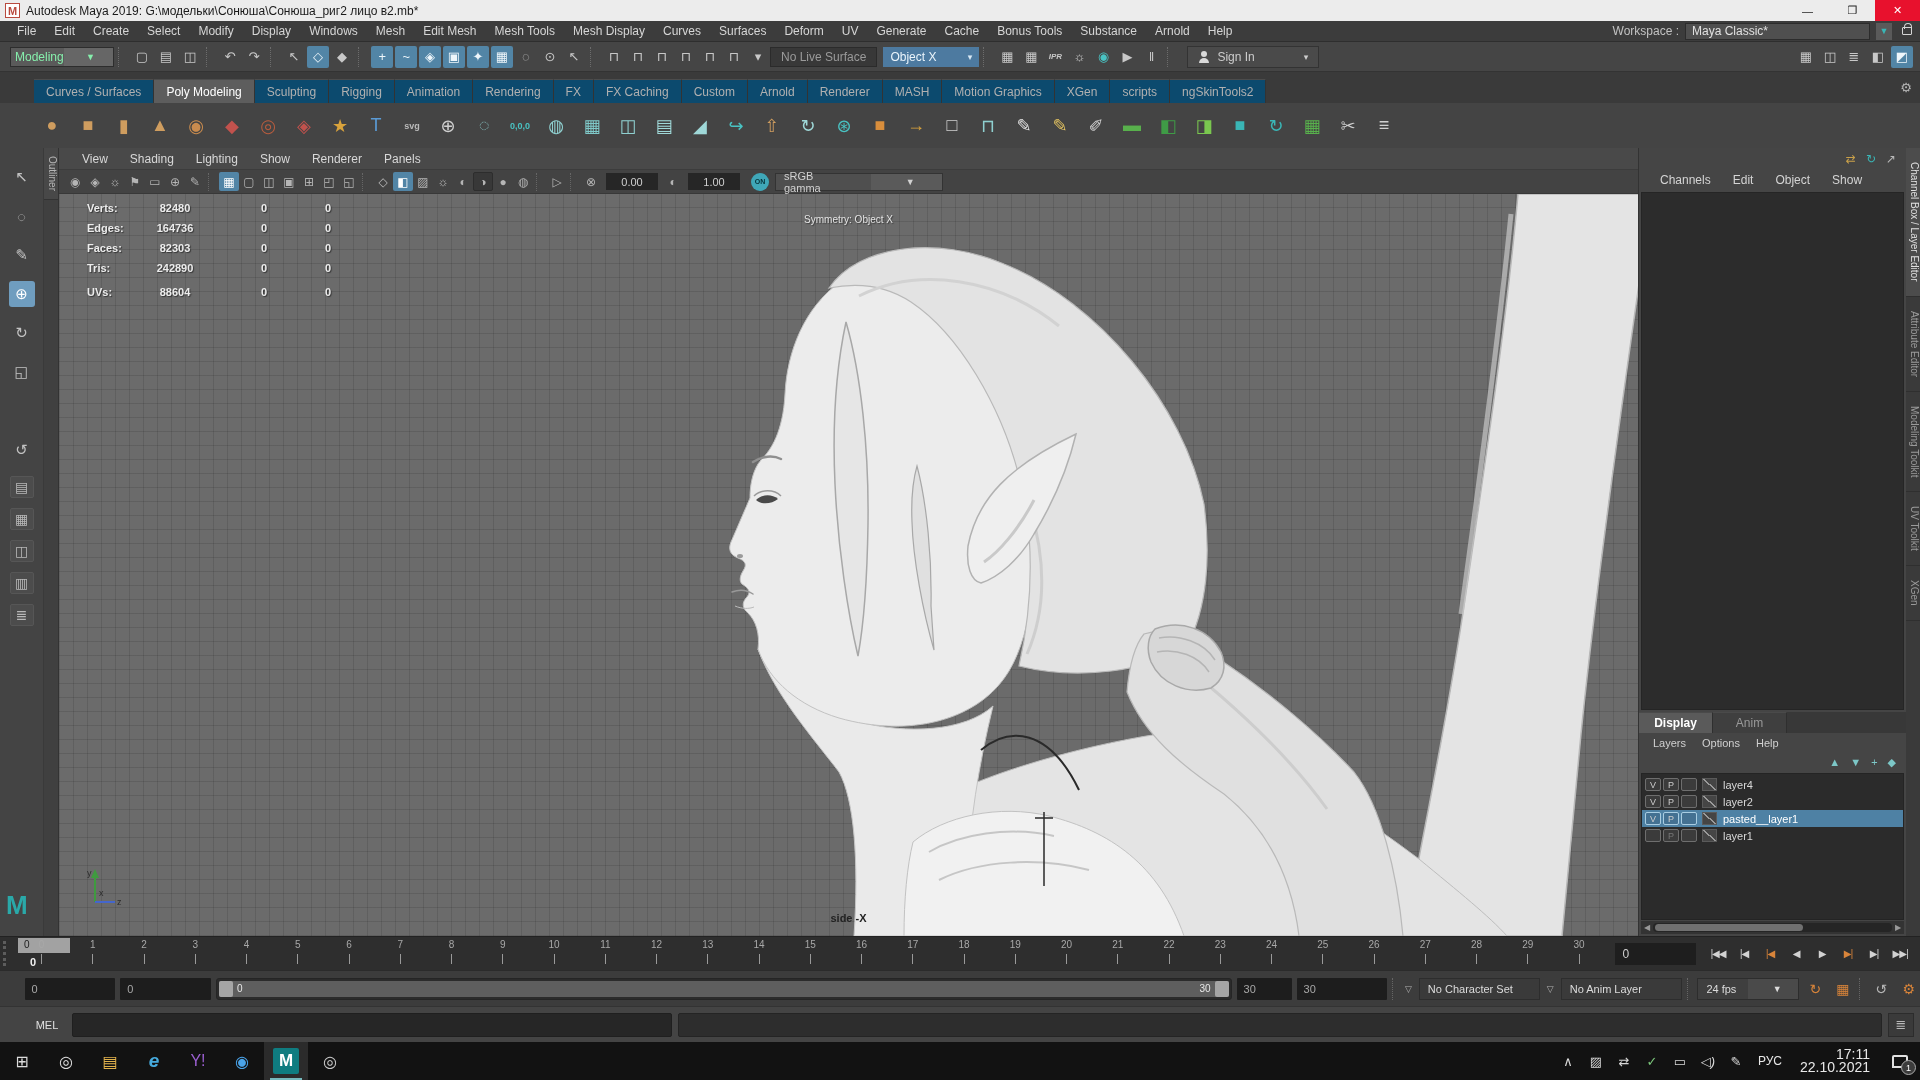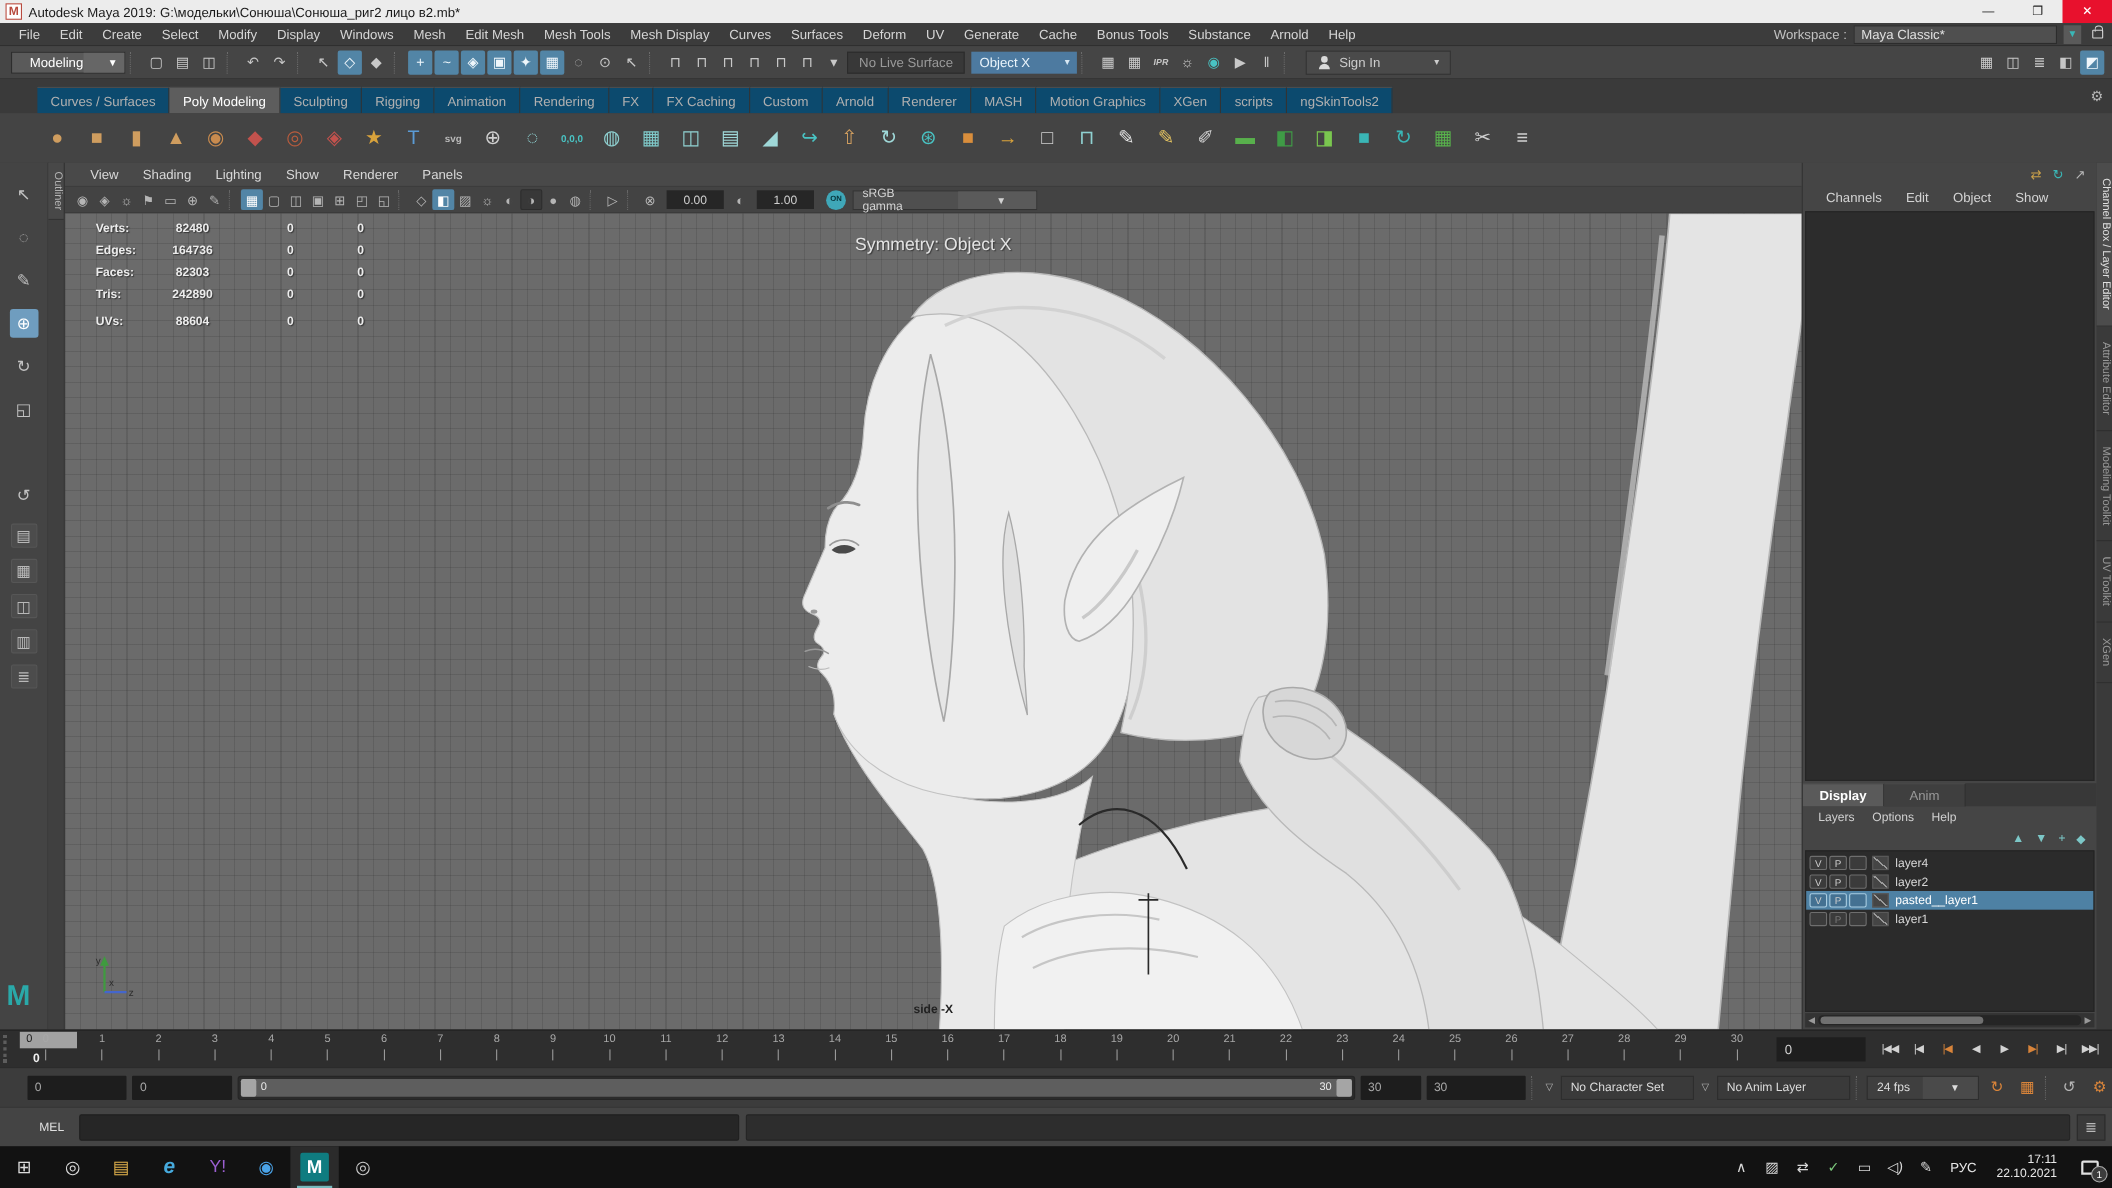"Modeling" .mode-select span { color: #ffffff -> #86efac; padding-left: 16px -> 4px }
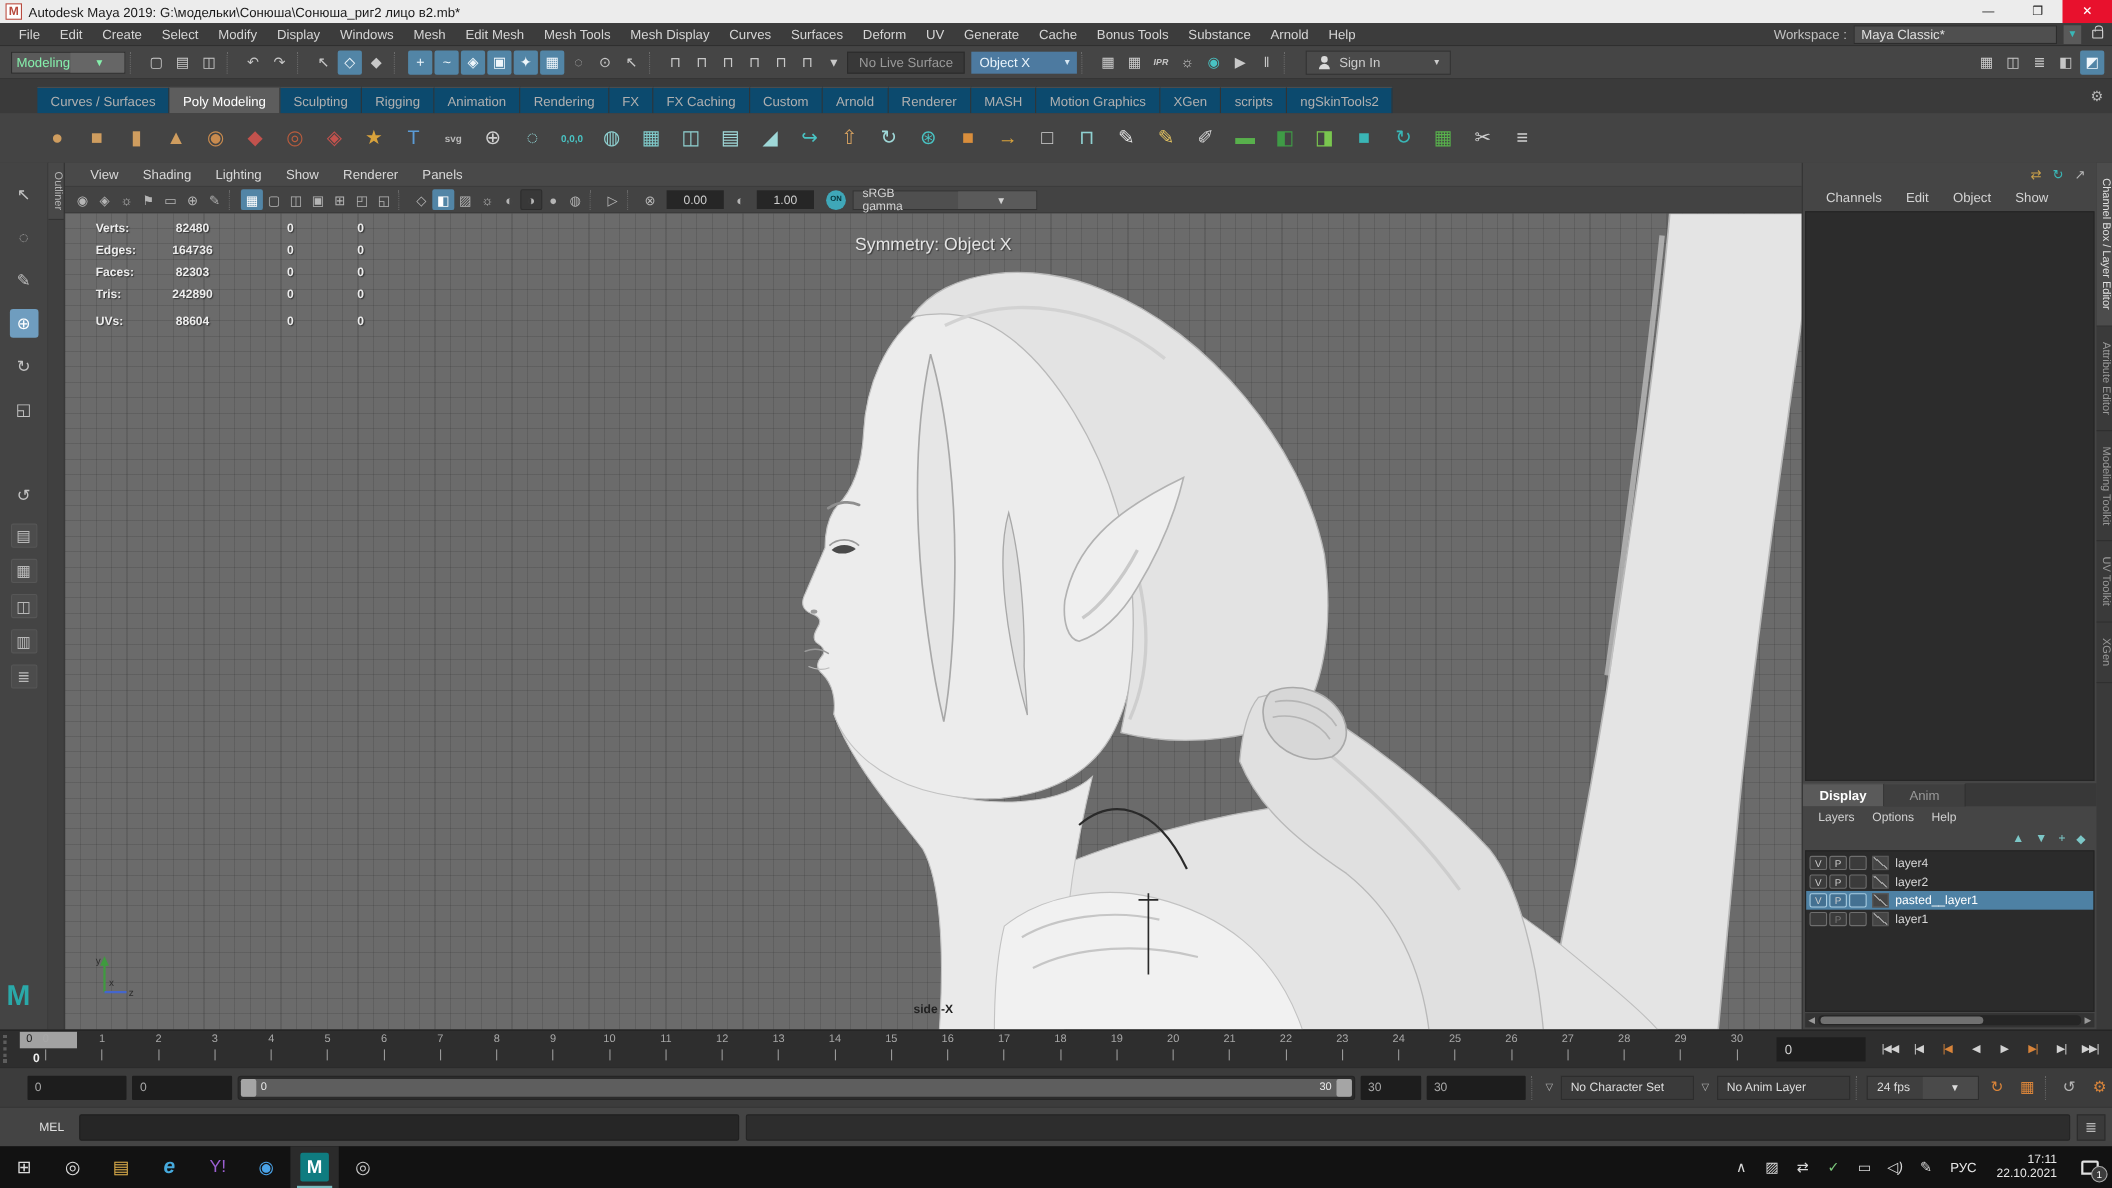"Symmetry: Object X" .symmetry { font-size: 16px -> 10px }
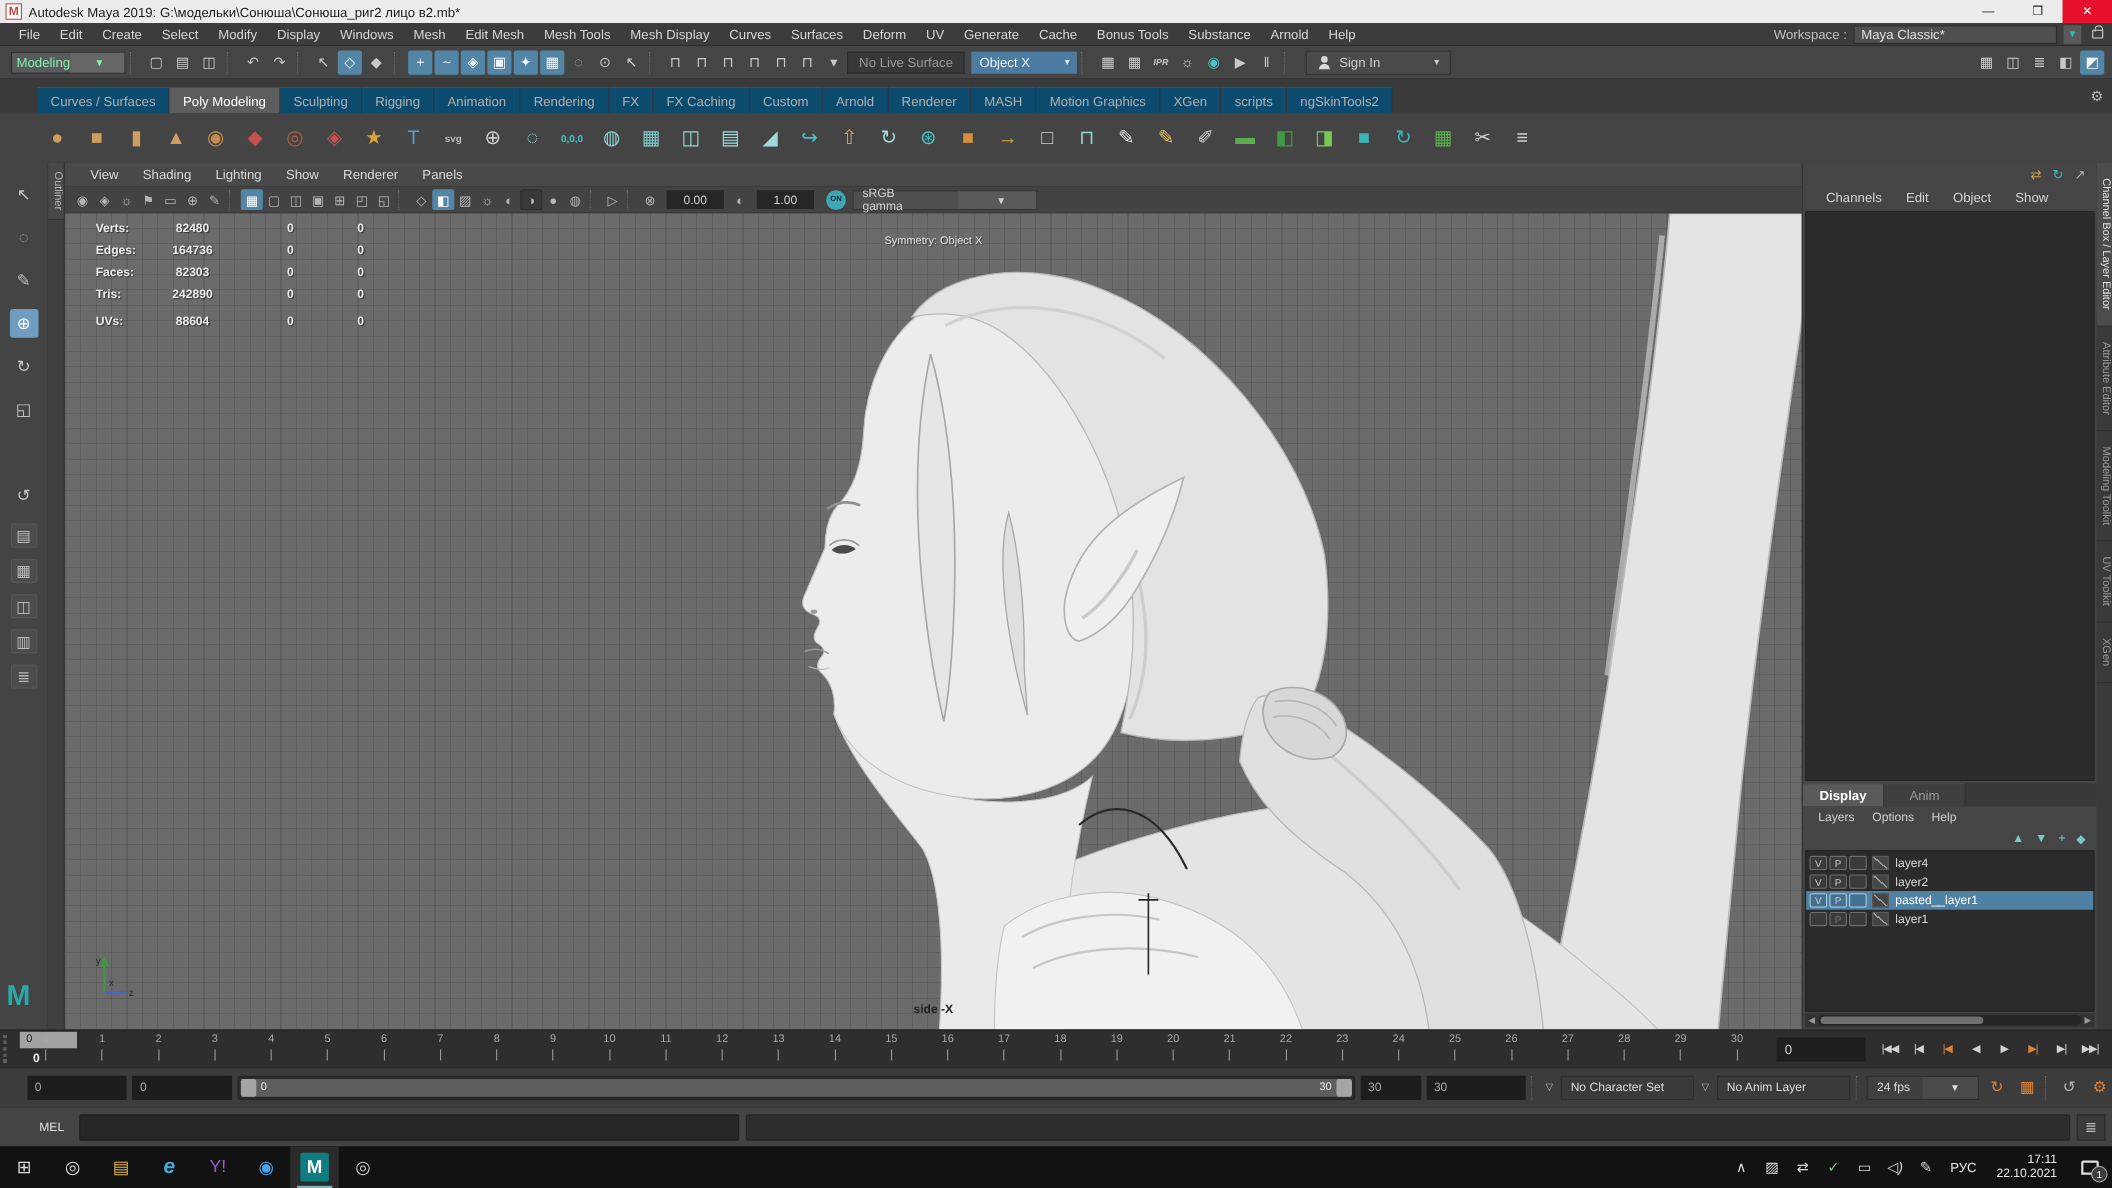"17:11" .clock { font-size: 11px -> 14px }
